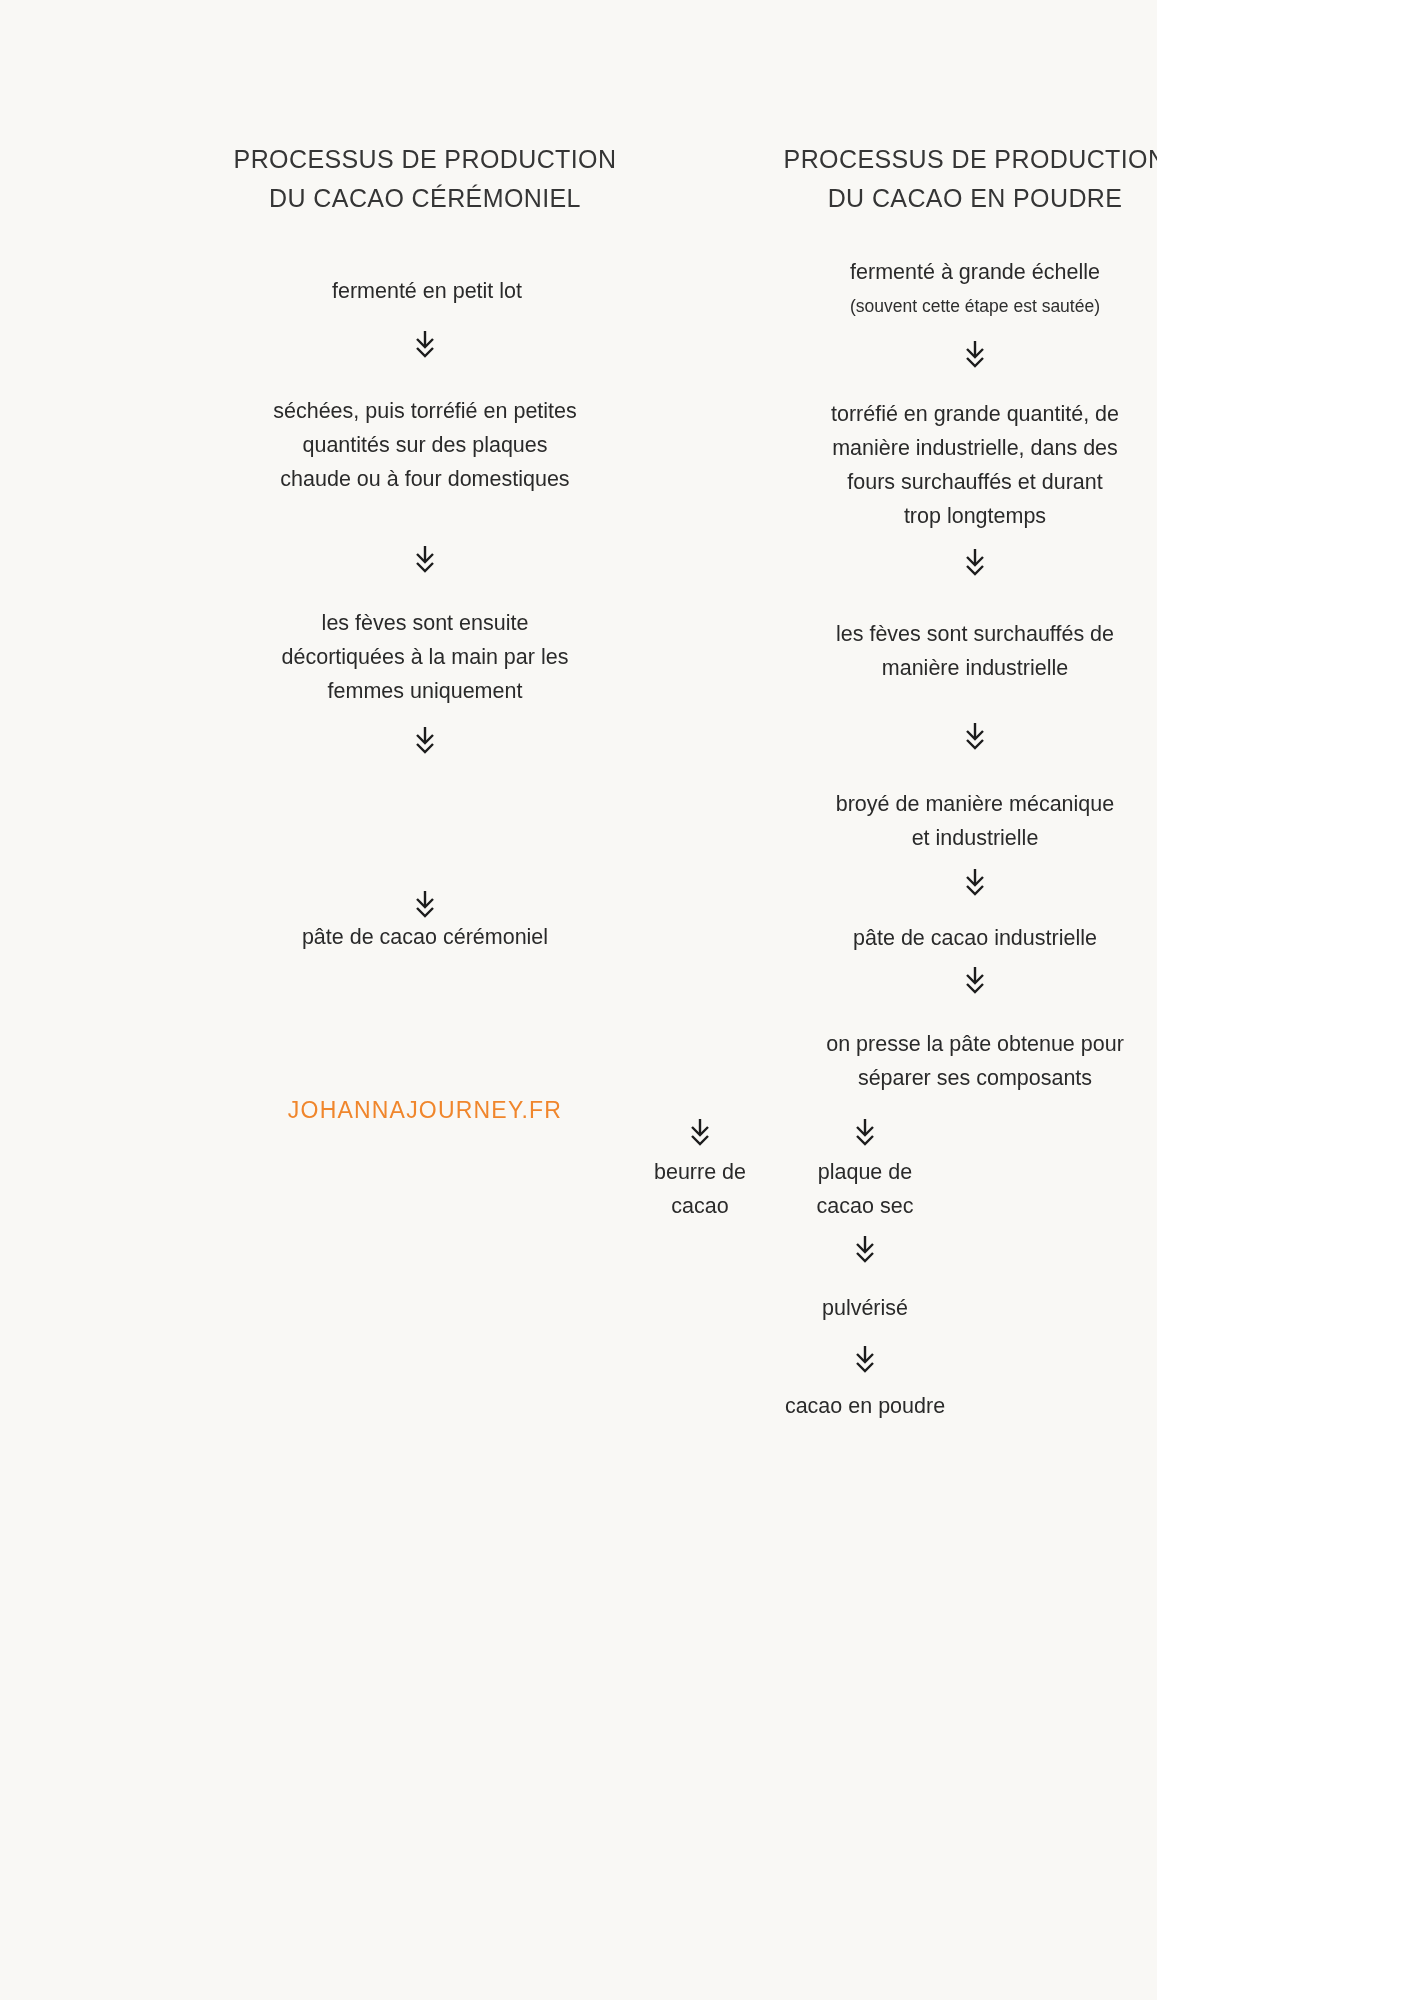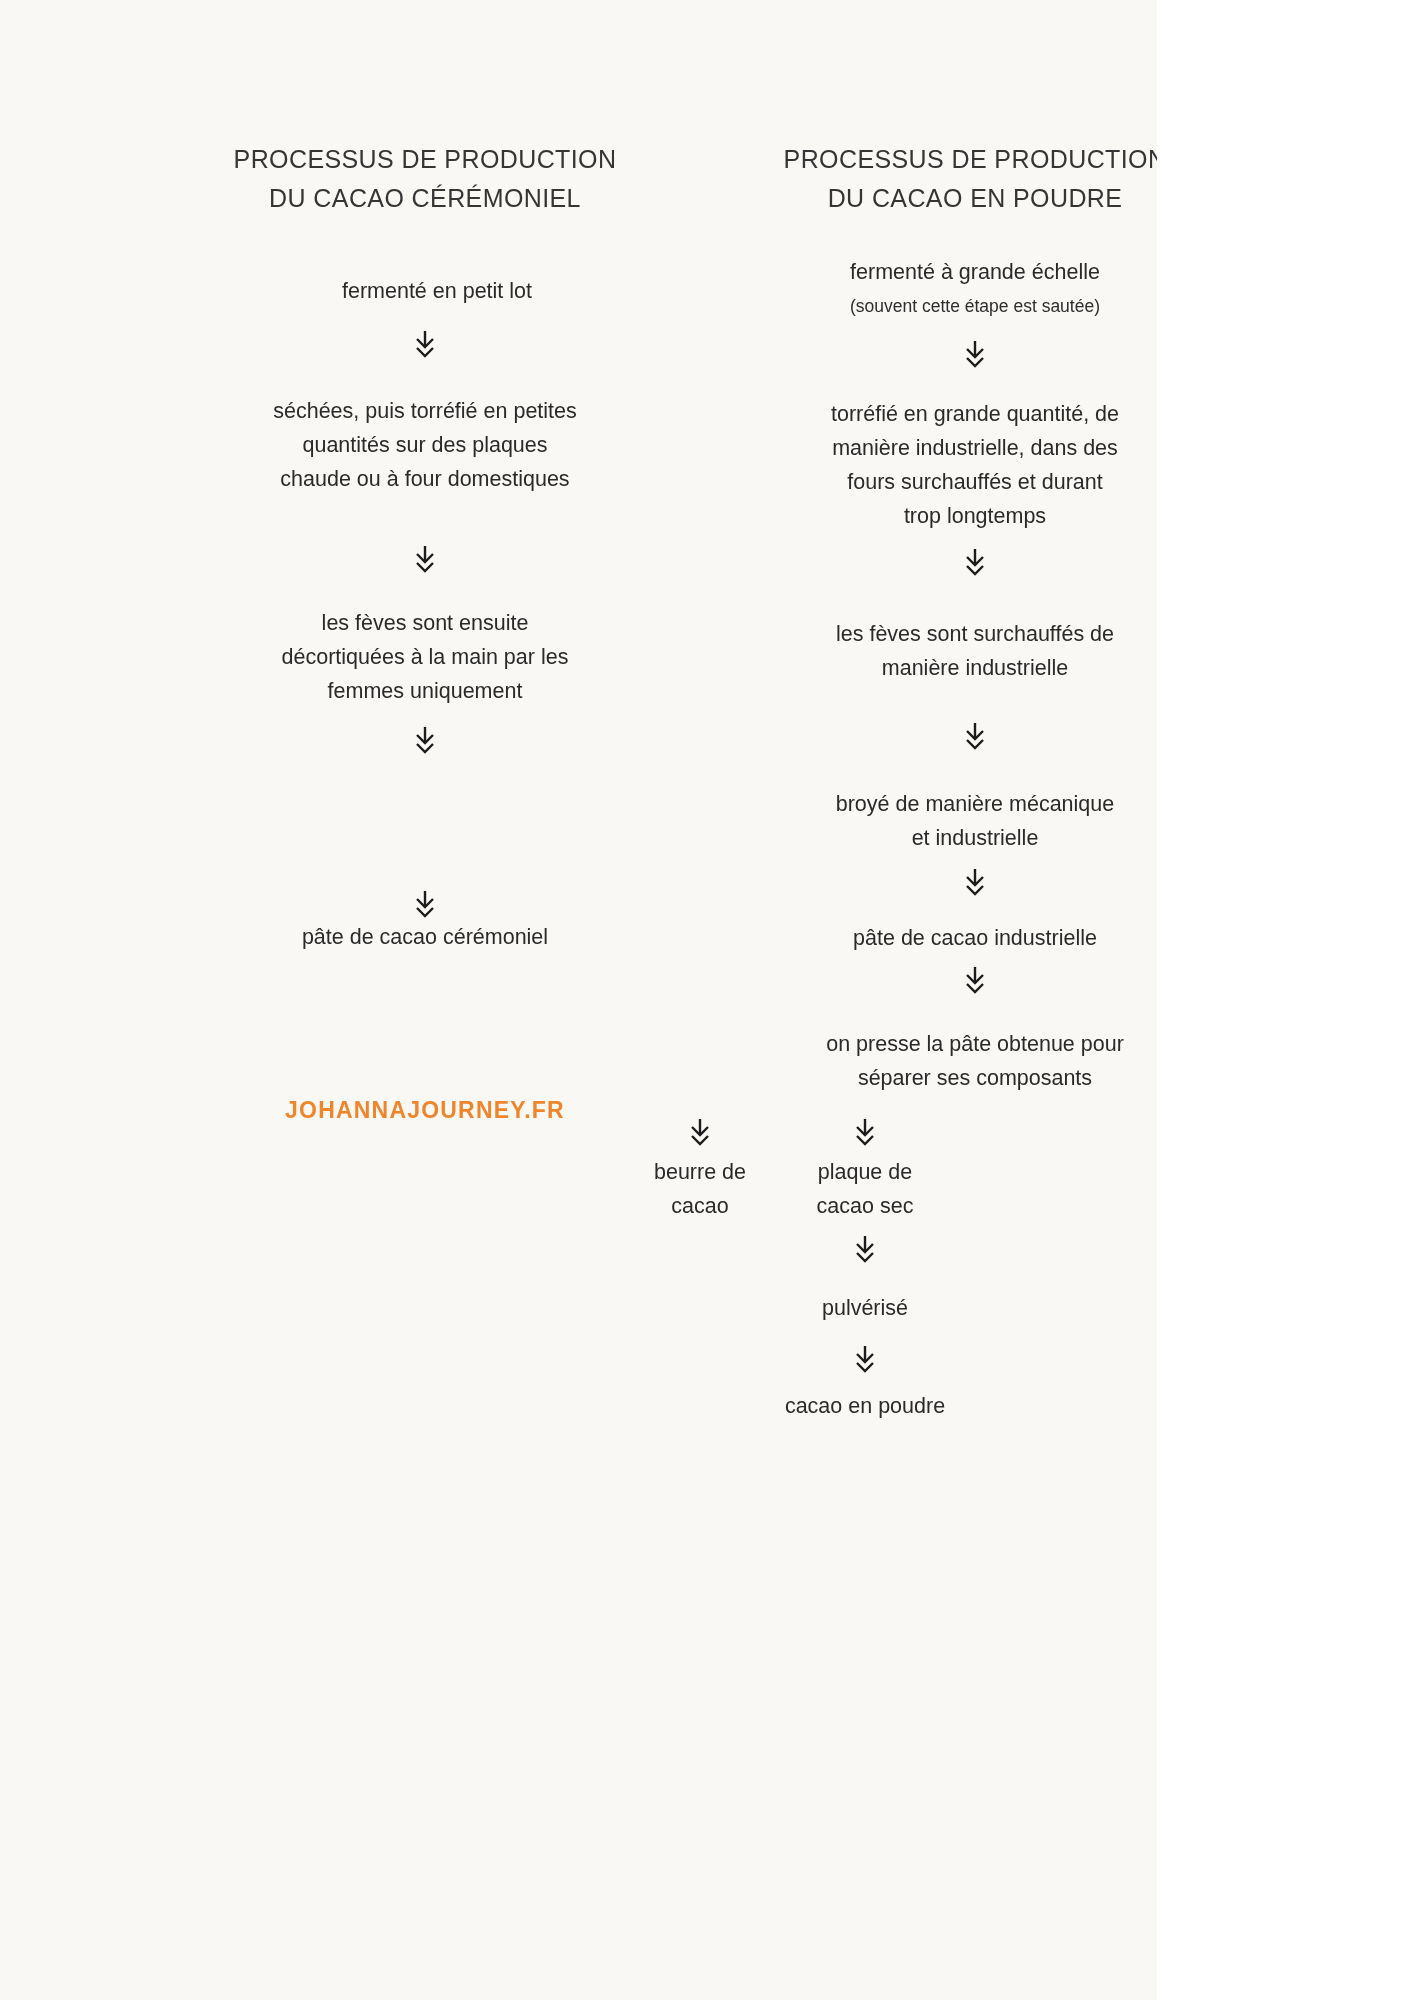"fermenté en petit lot" div.block { left: 177px -> 167px }
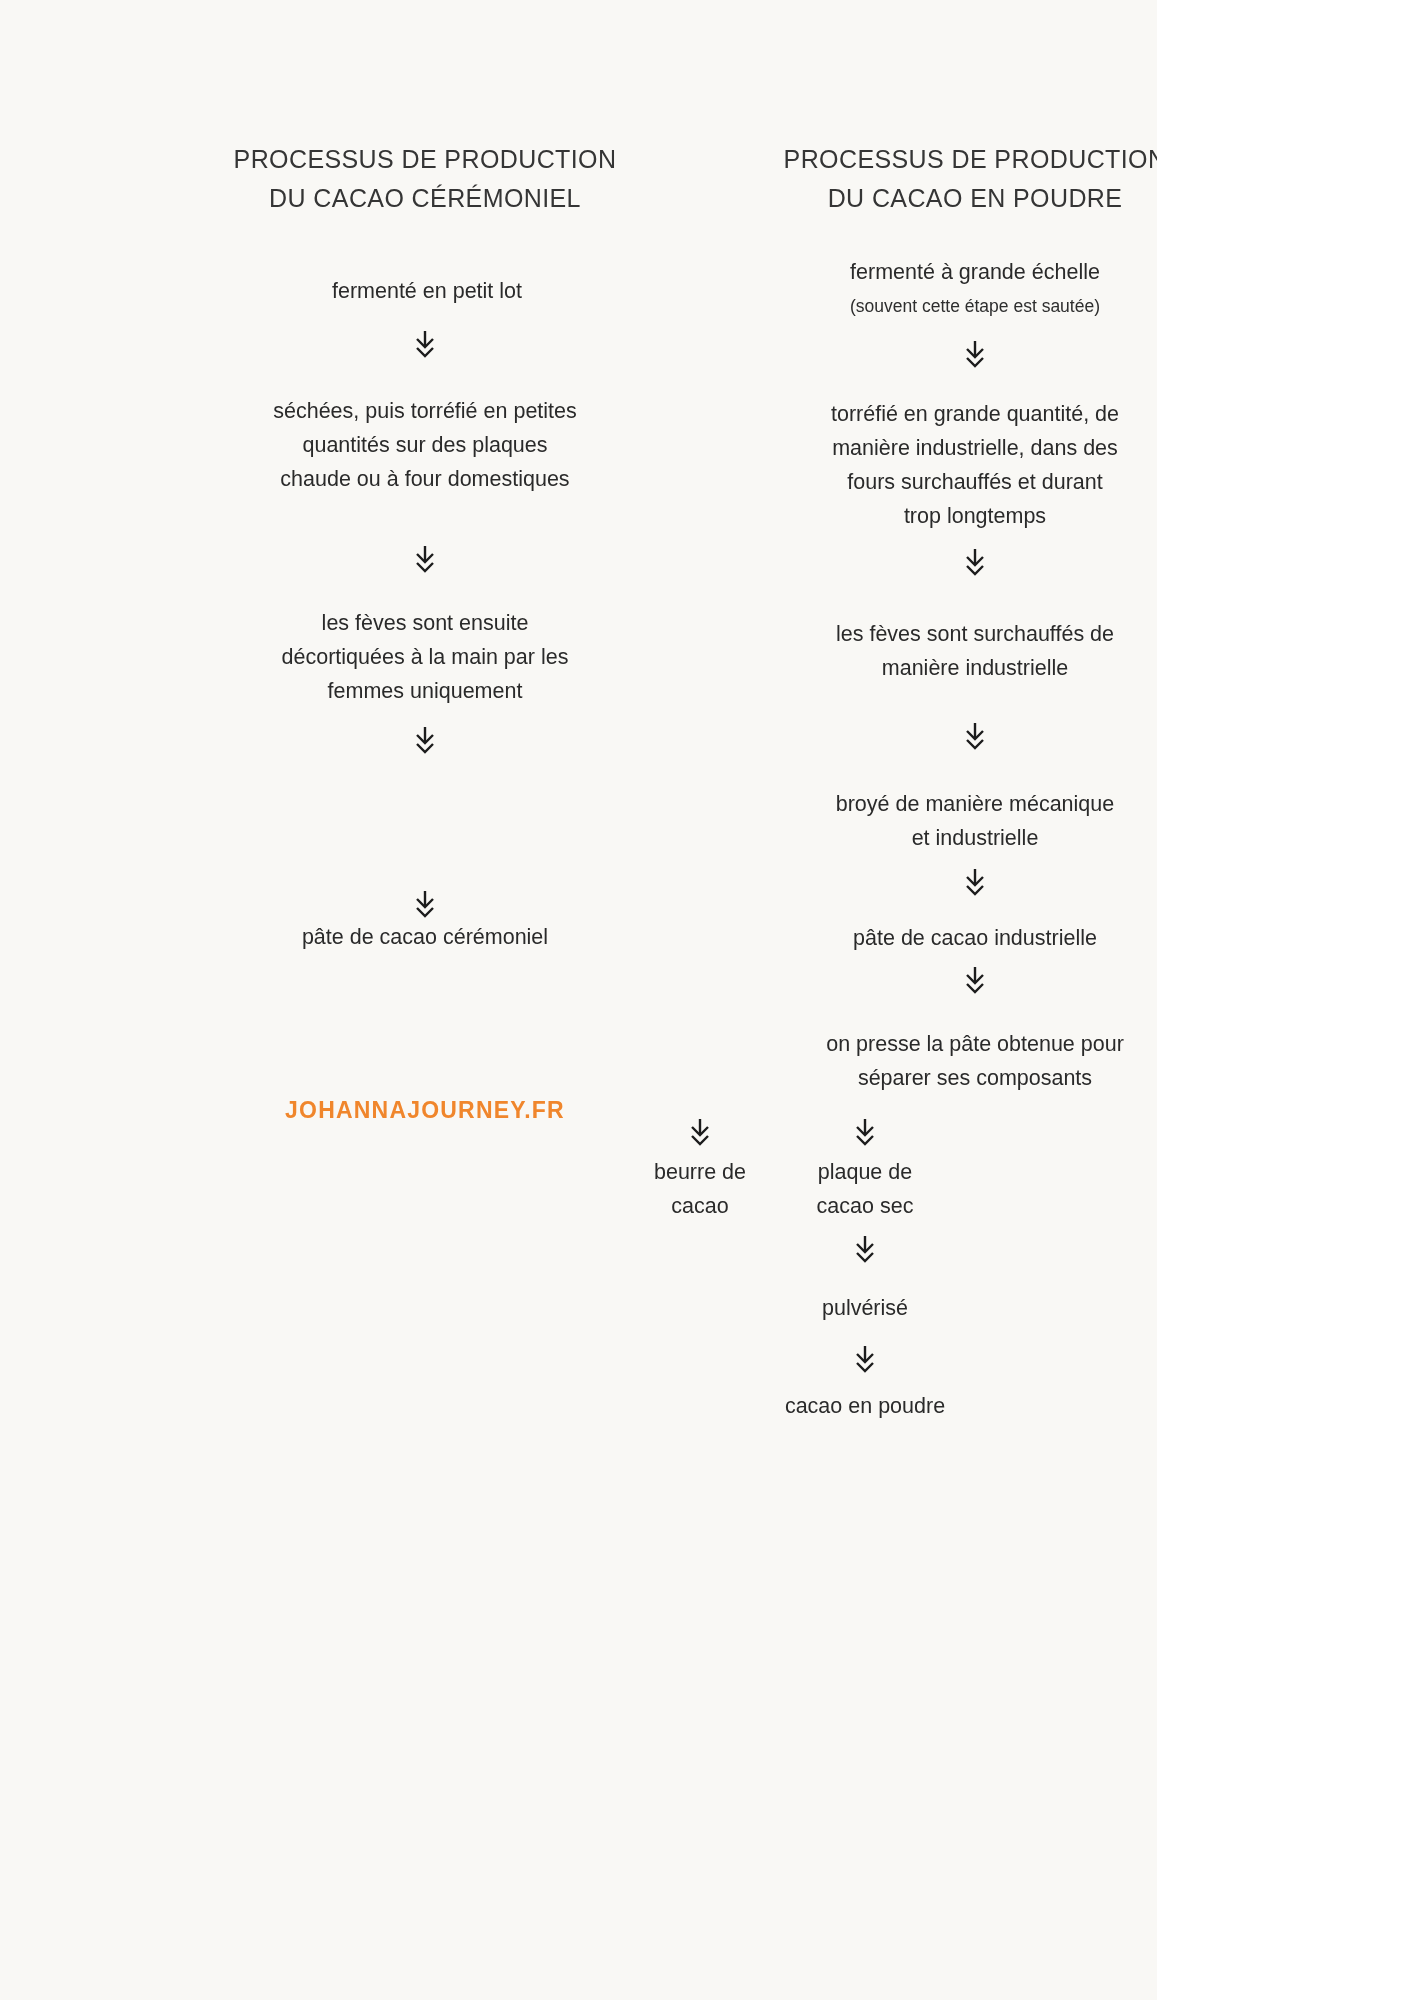"JOHANNAJOURNEY.FR" .brand { font-weight: 700 -> 400 }
